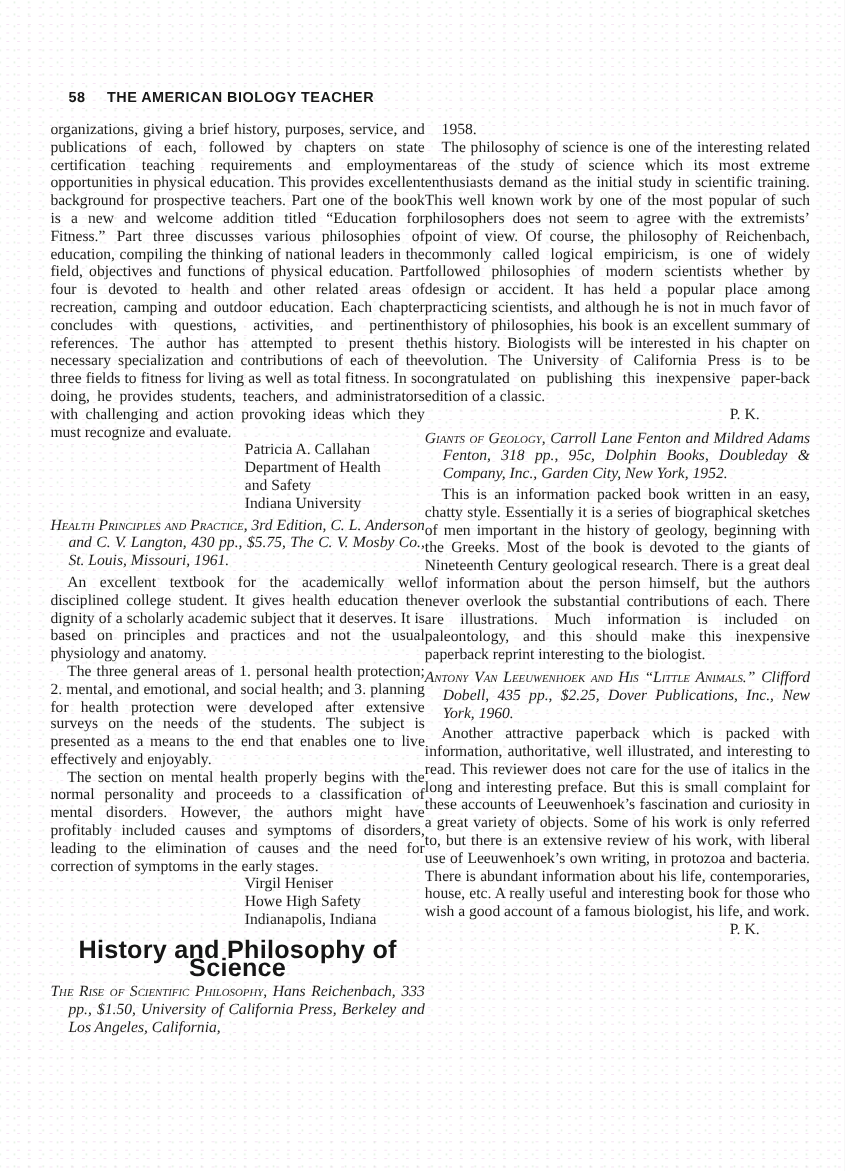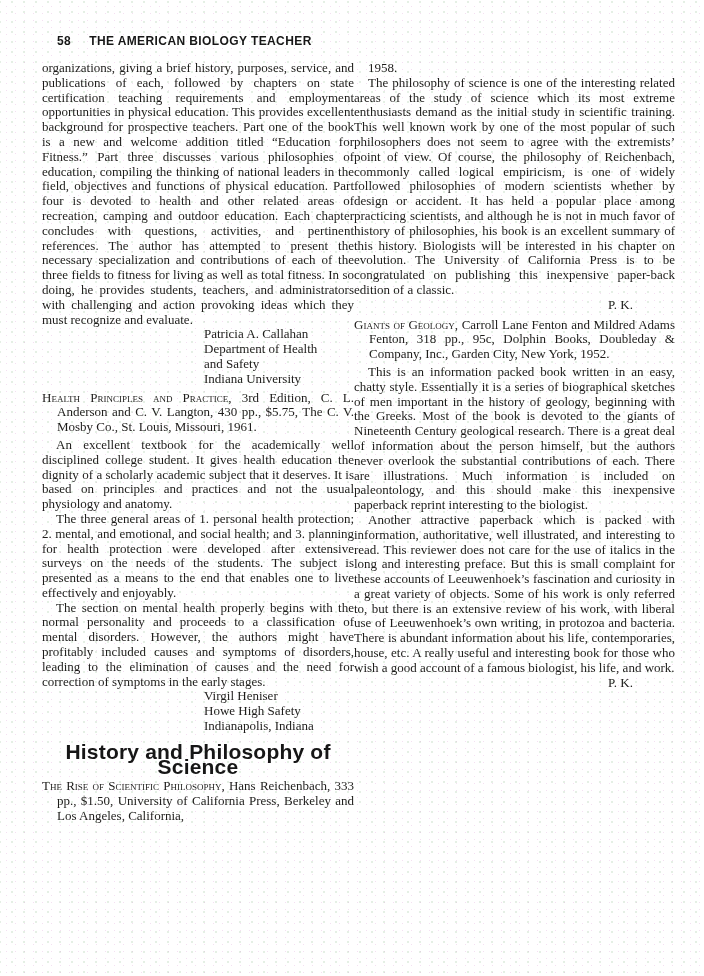"58" .page { padding: 34px 16px 0 42px -> 74px 16px 0 42px }
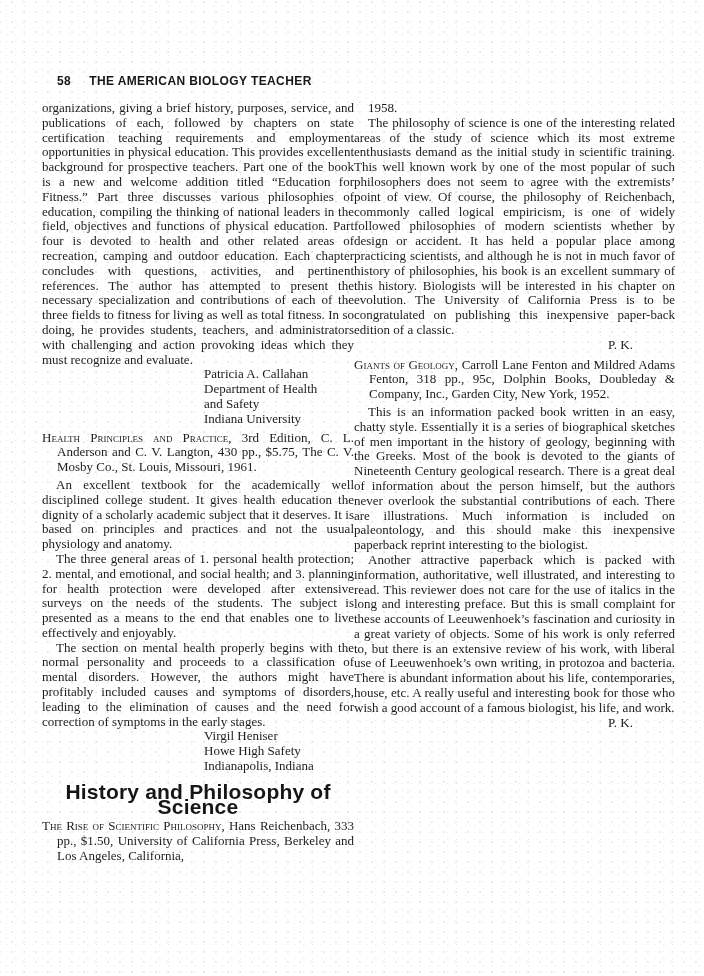"Giants of Geology, Carroll Lane" .citation { font-style: none -> italic }
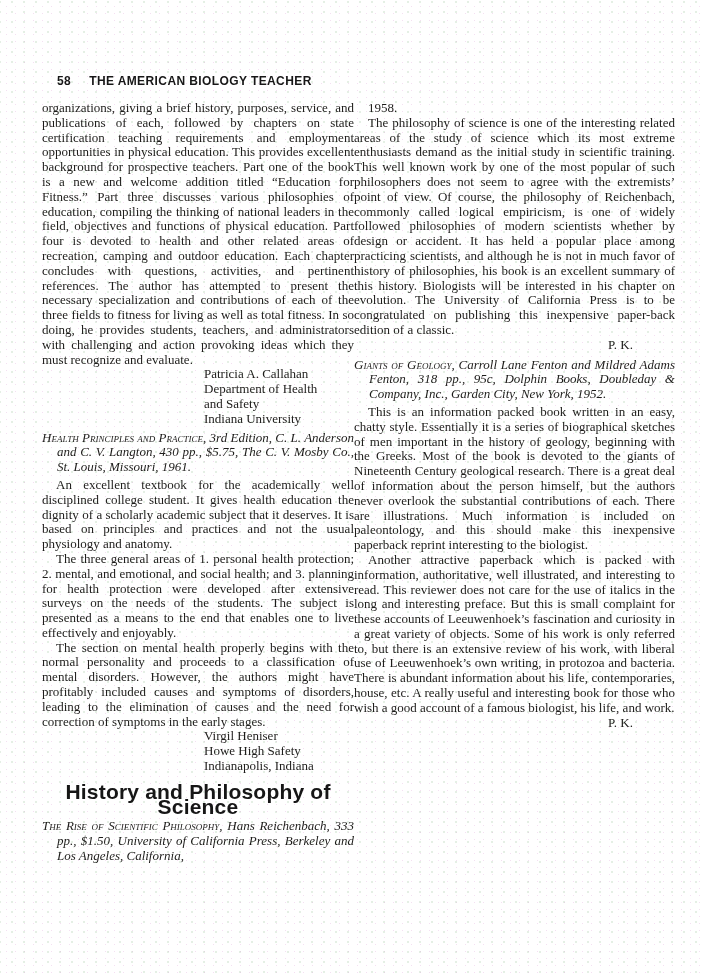"Antony Van Leeuwenhoek and His" p.citation { html: none -> <p><span>Antony Van Leeuwenhoek and His “Little Animals.”</span><span> Clifford Dobell, 435 pp., $2.25, Dover Publications, Inc., New York, 1960.</span></p> }
